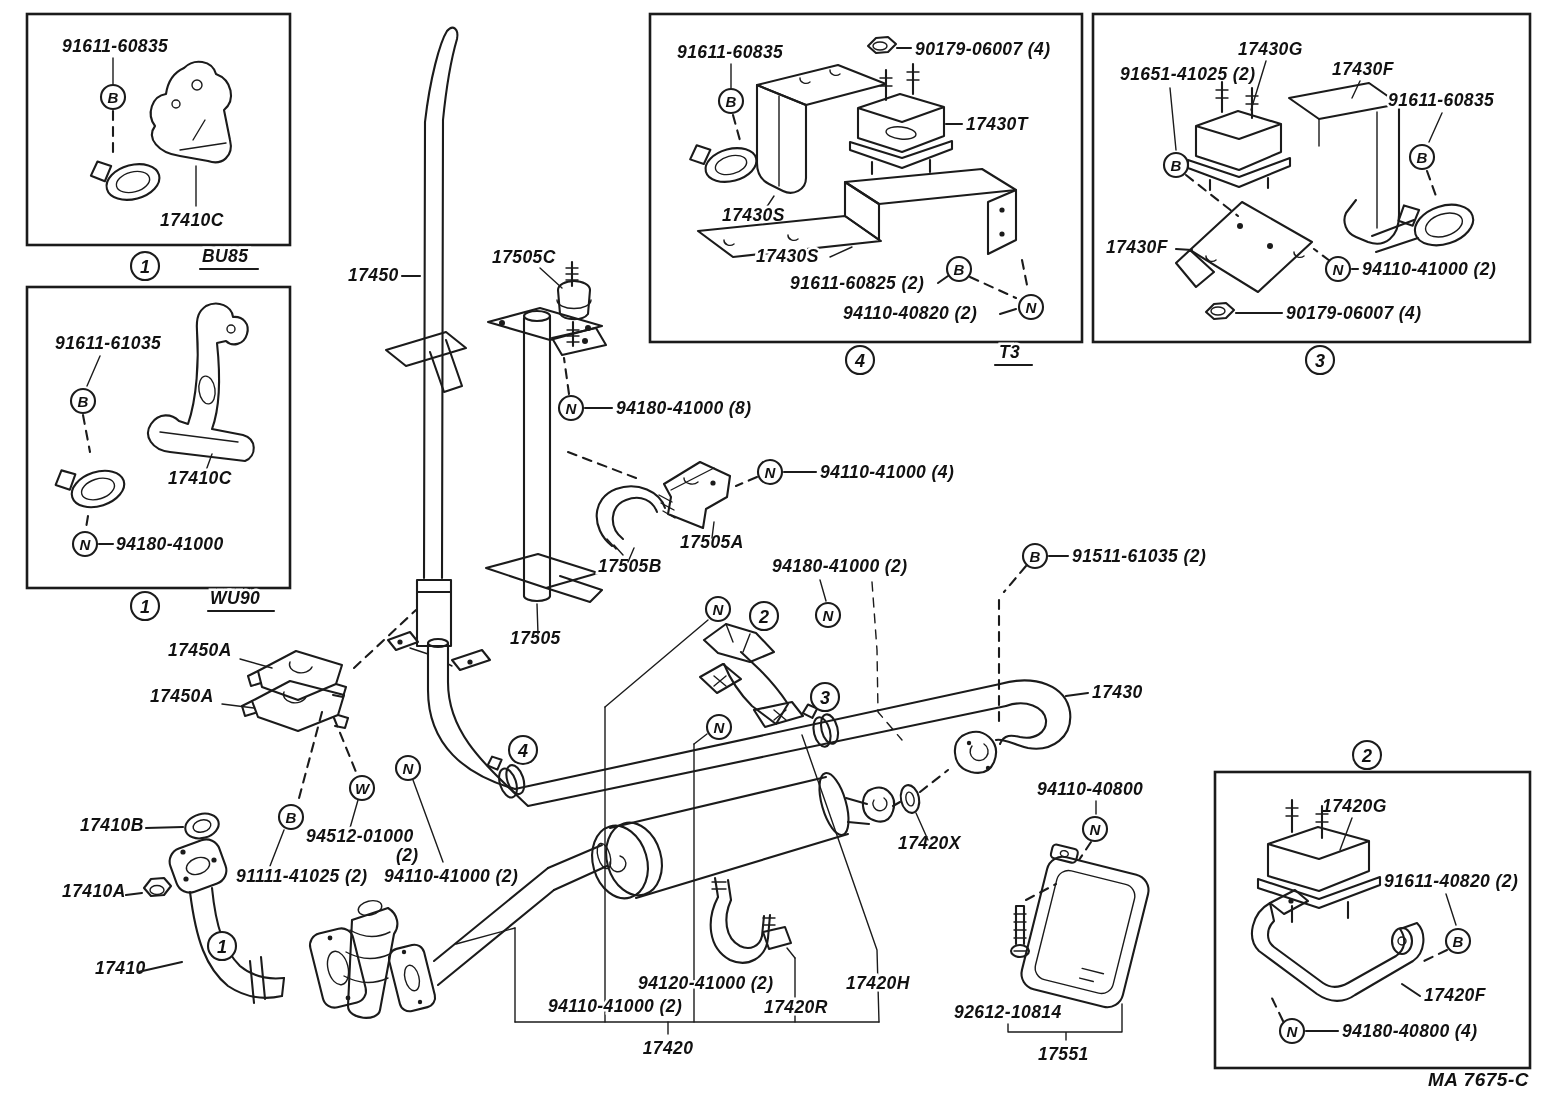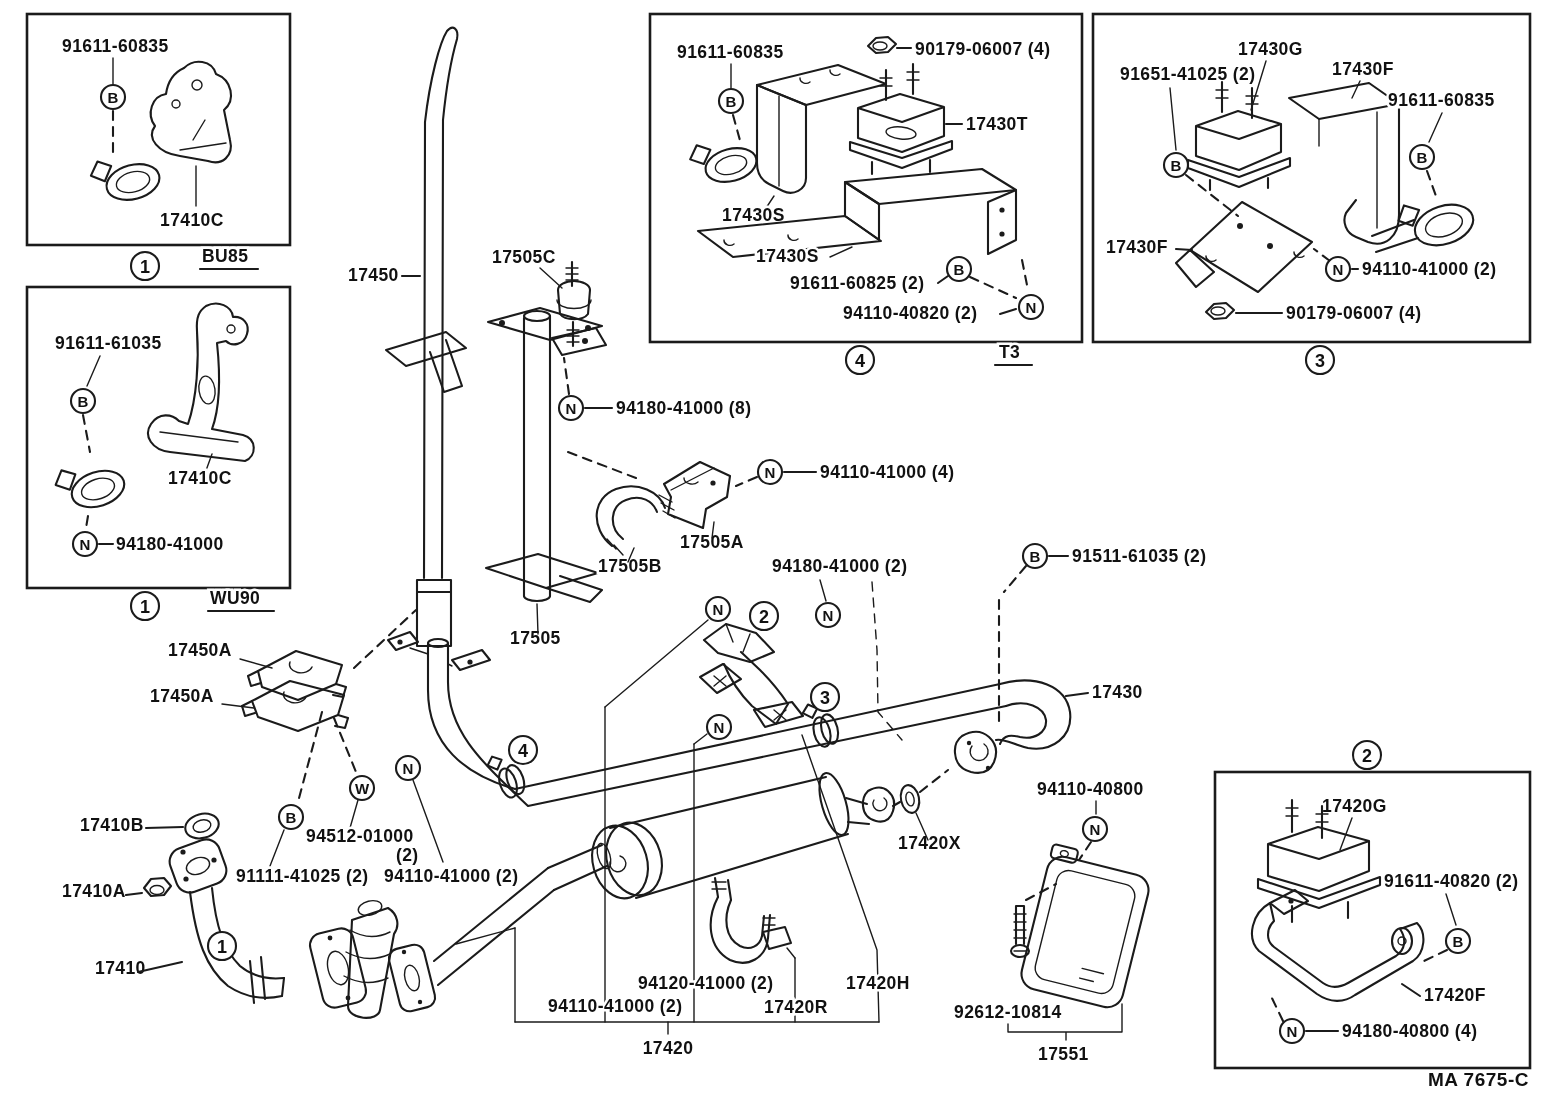"91611-60835" .stage { font-style: none -> italic }
